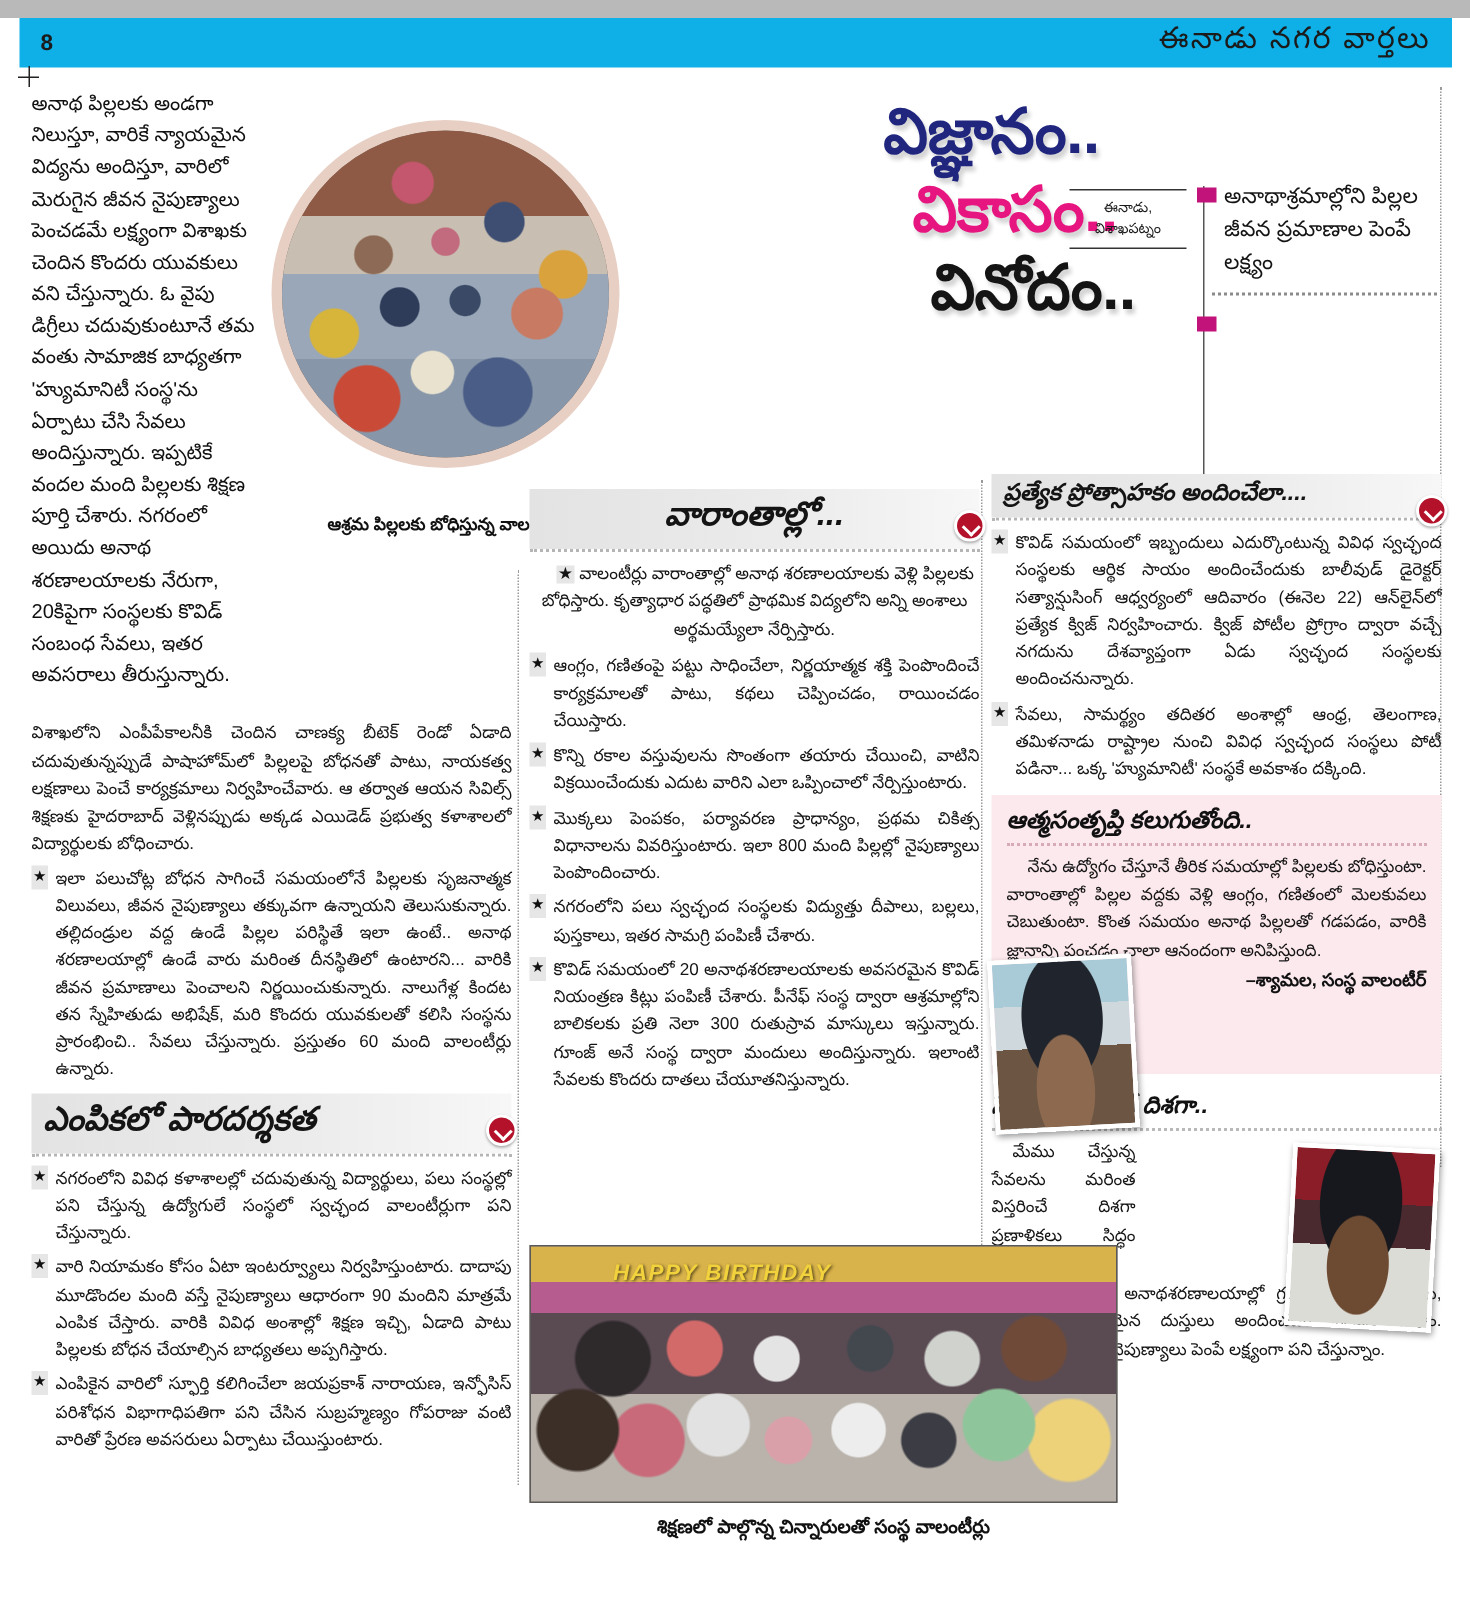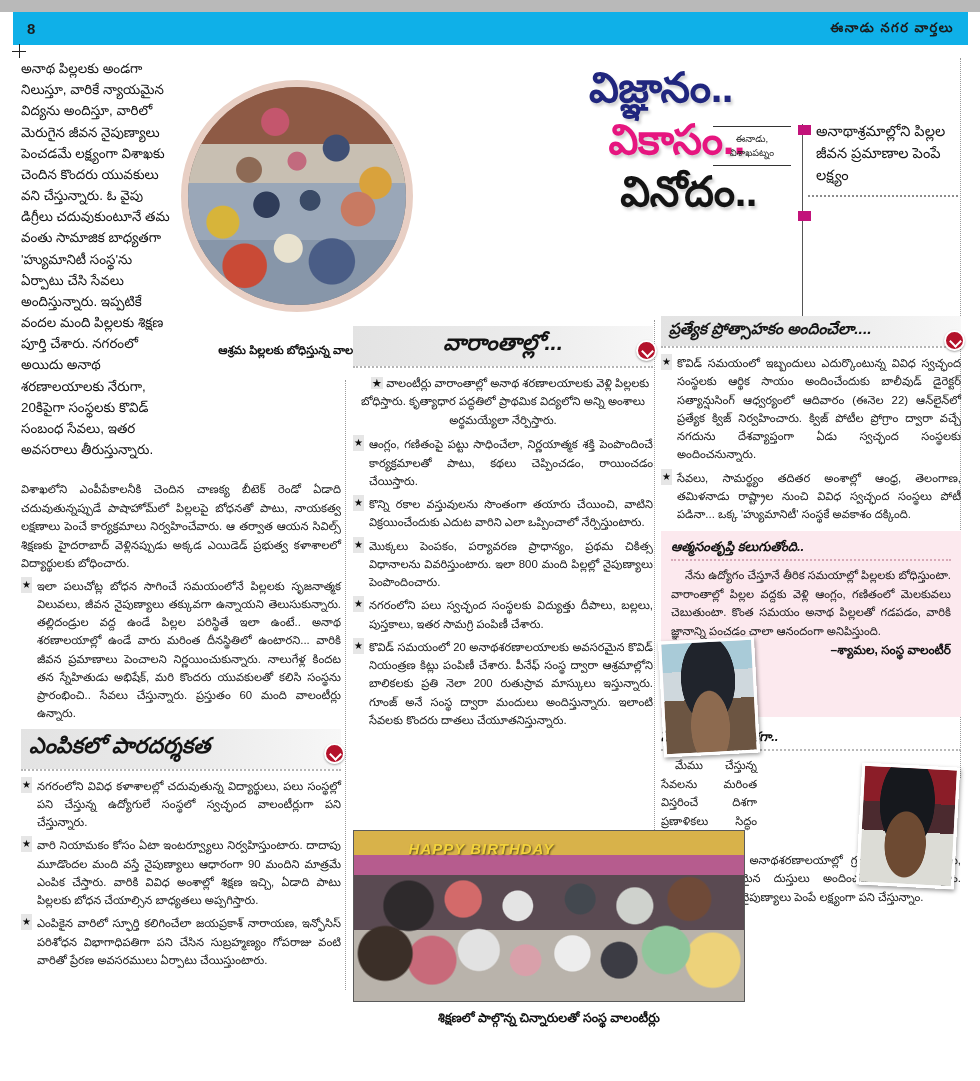"ఈనాడు నగర వార్తలు" .masthead { font-size: 13px -> 20px; font-weight: bold -> normal }
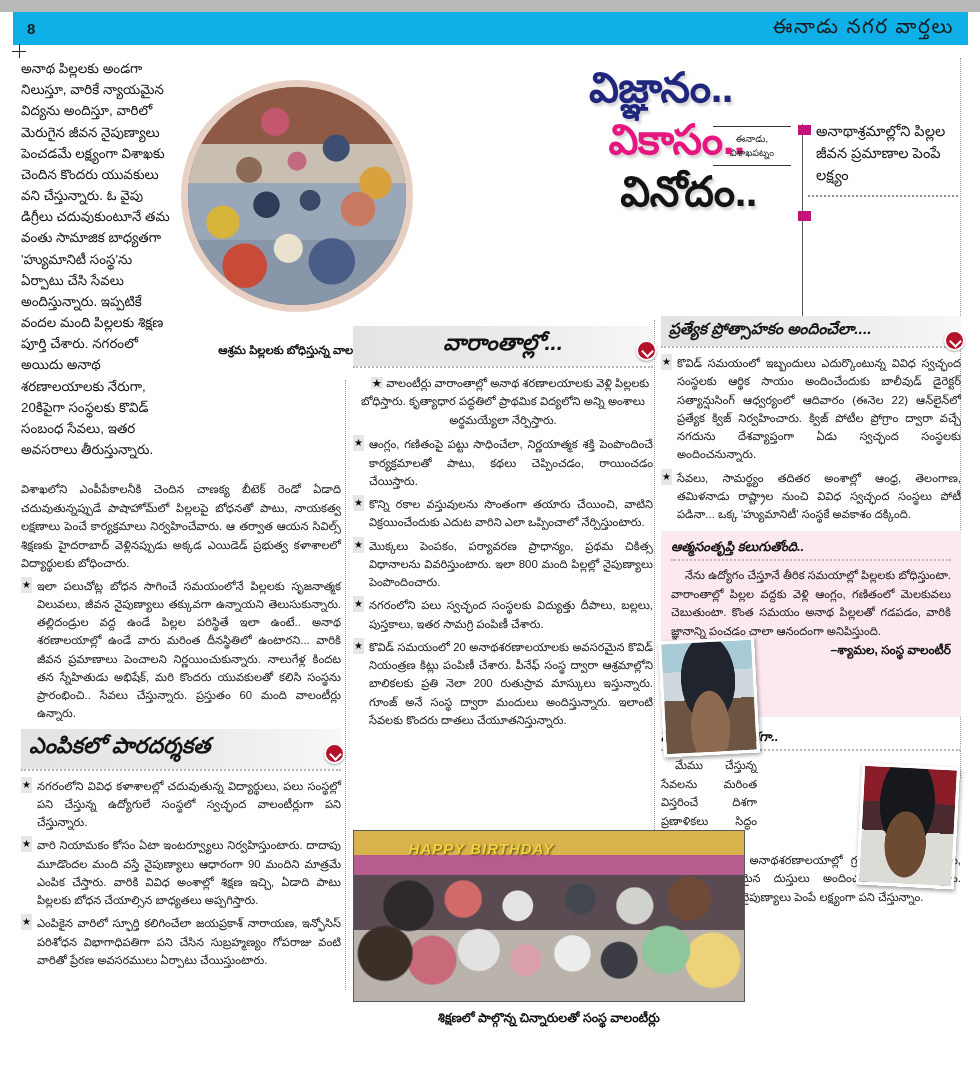"ఆత్మసంతృప్తి కలుగుతోంది.." .quote-head { font-size: 13px -> 16px }
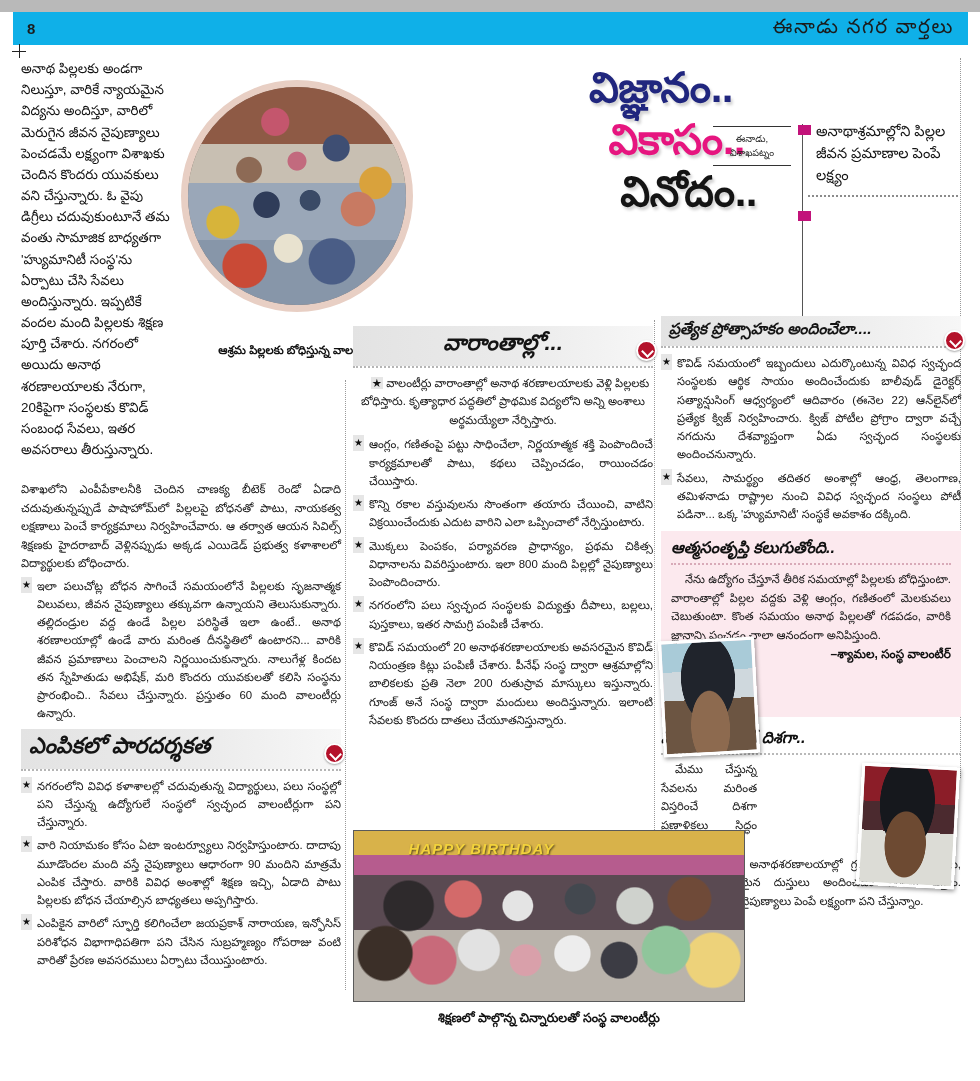"కొవిడ్‌ సమయంలో 20 అనాథశరణాలయాలకు అవసరమైన" li.tel { text: 200 -> 300 }
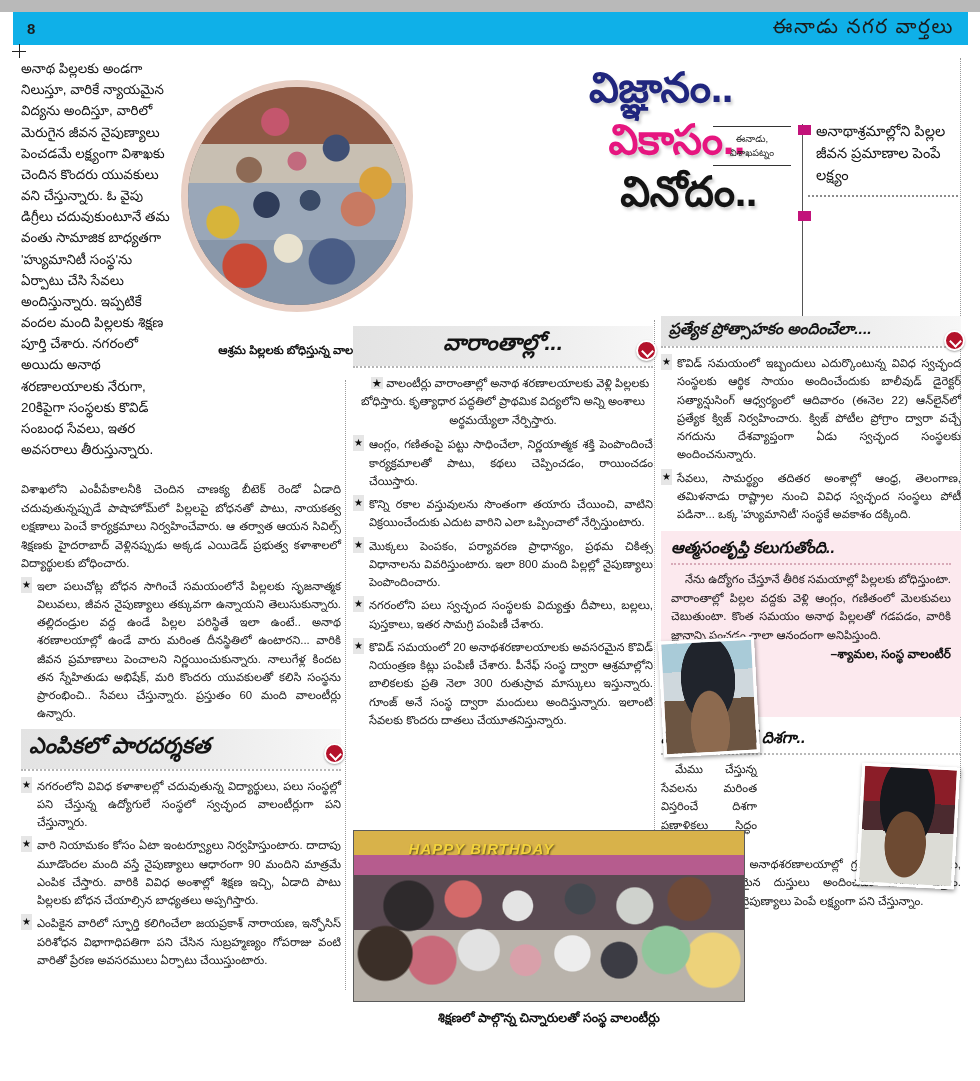"ఎంపికైన వారిలో స్ఫూర్తి కలిగించేలా" li.tel { text: అవసరములు -> అవసరులు }
